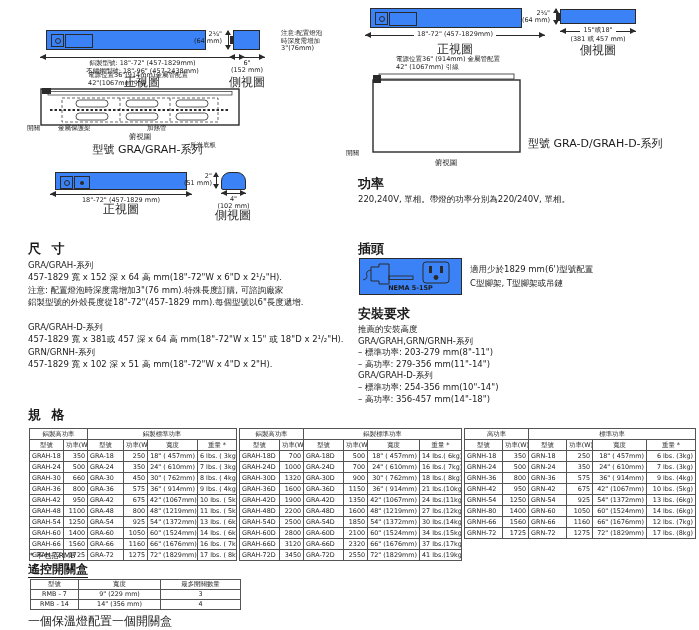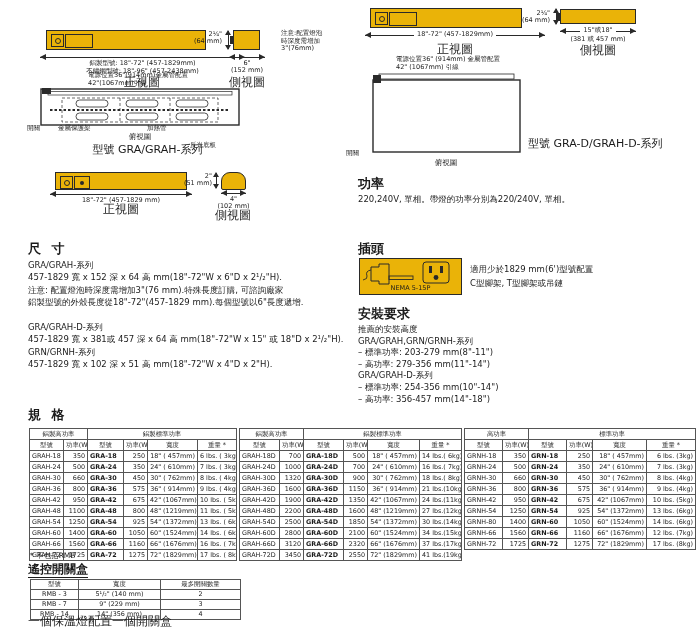"NEMA 5-15P" .obox { background: #eab308 -> #3b82f6; font-weight: none -> bold }
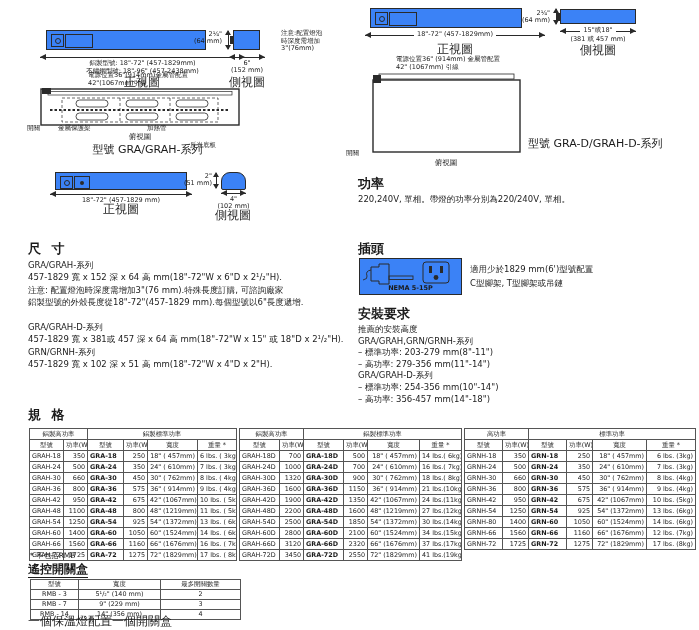"GRA-18" .spec td:nth-child(3) { font-weight: bold -> none }
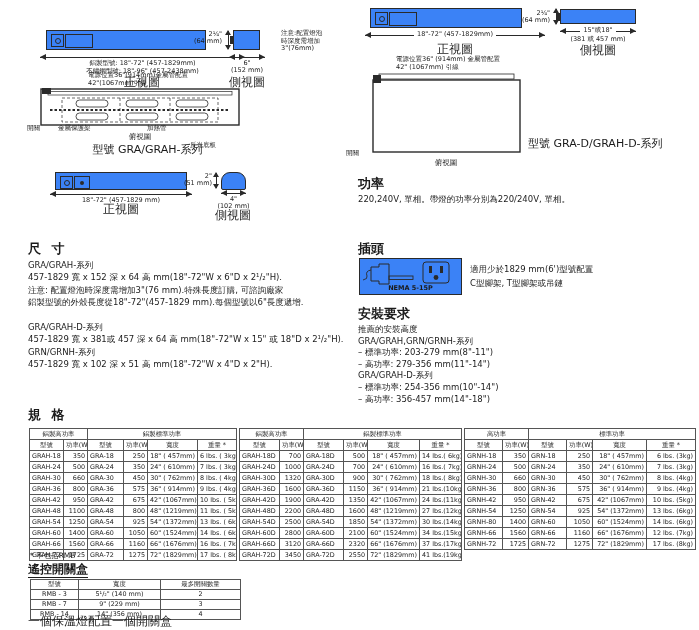"GRNH-30" tr { html: <tr> <td>GRNH-30</td> <td>660</td> <td>GRN-30</td> <td>450</td> <td>30" ( 762mm)</td> <td>8 lbs. (4kg)</td> </tr> -> none }
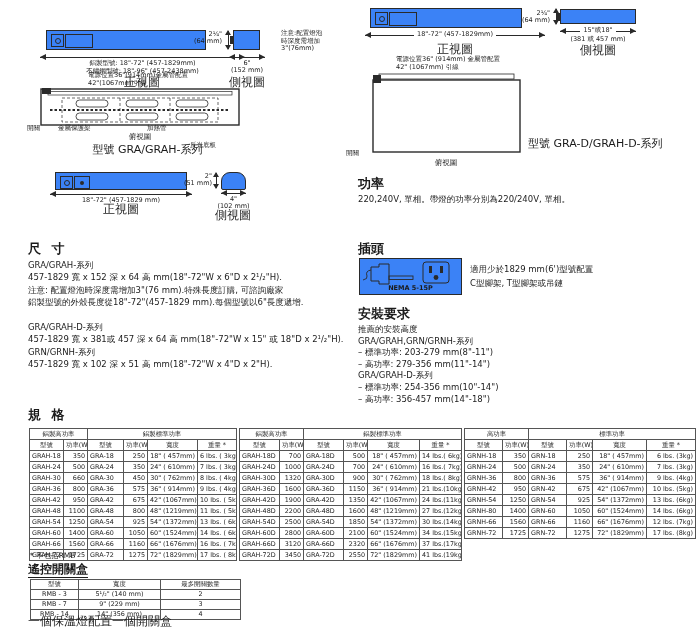"RMB - 3" tr { html: <tr> <td>RMB - 3</td> <td>5¹/₂" (140 mm)</td> <td>2</td> </tr> -> none }
